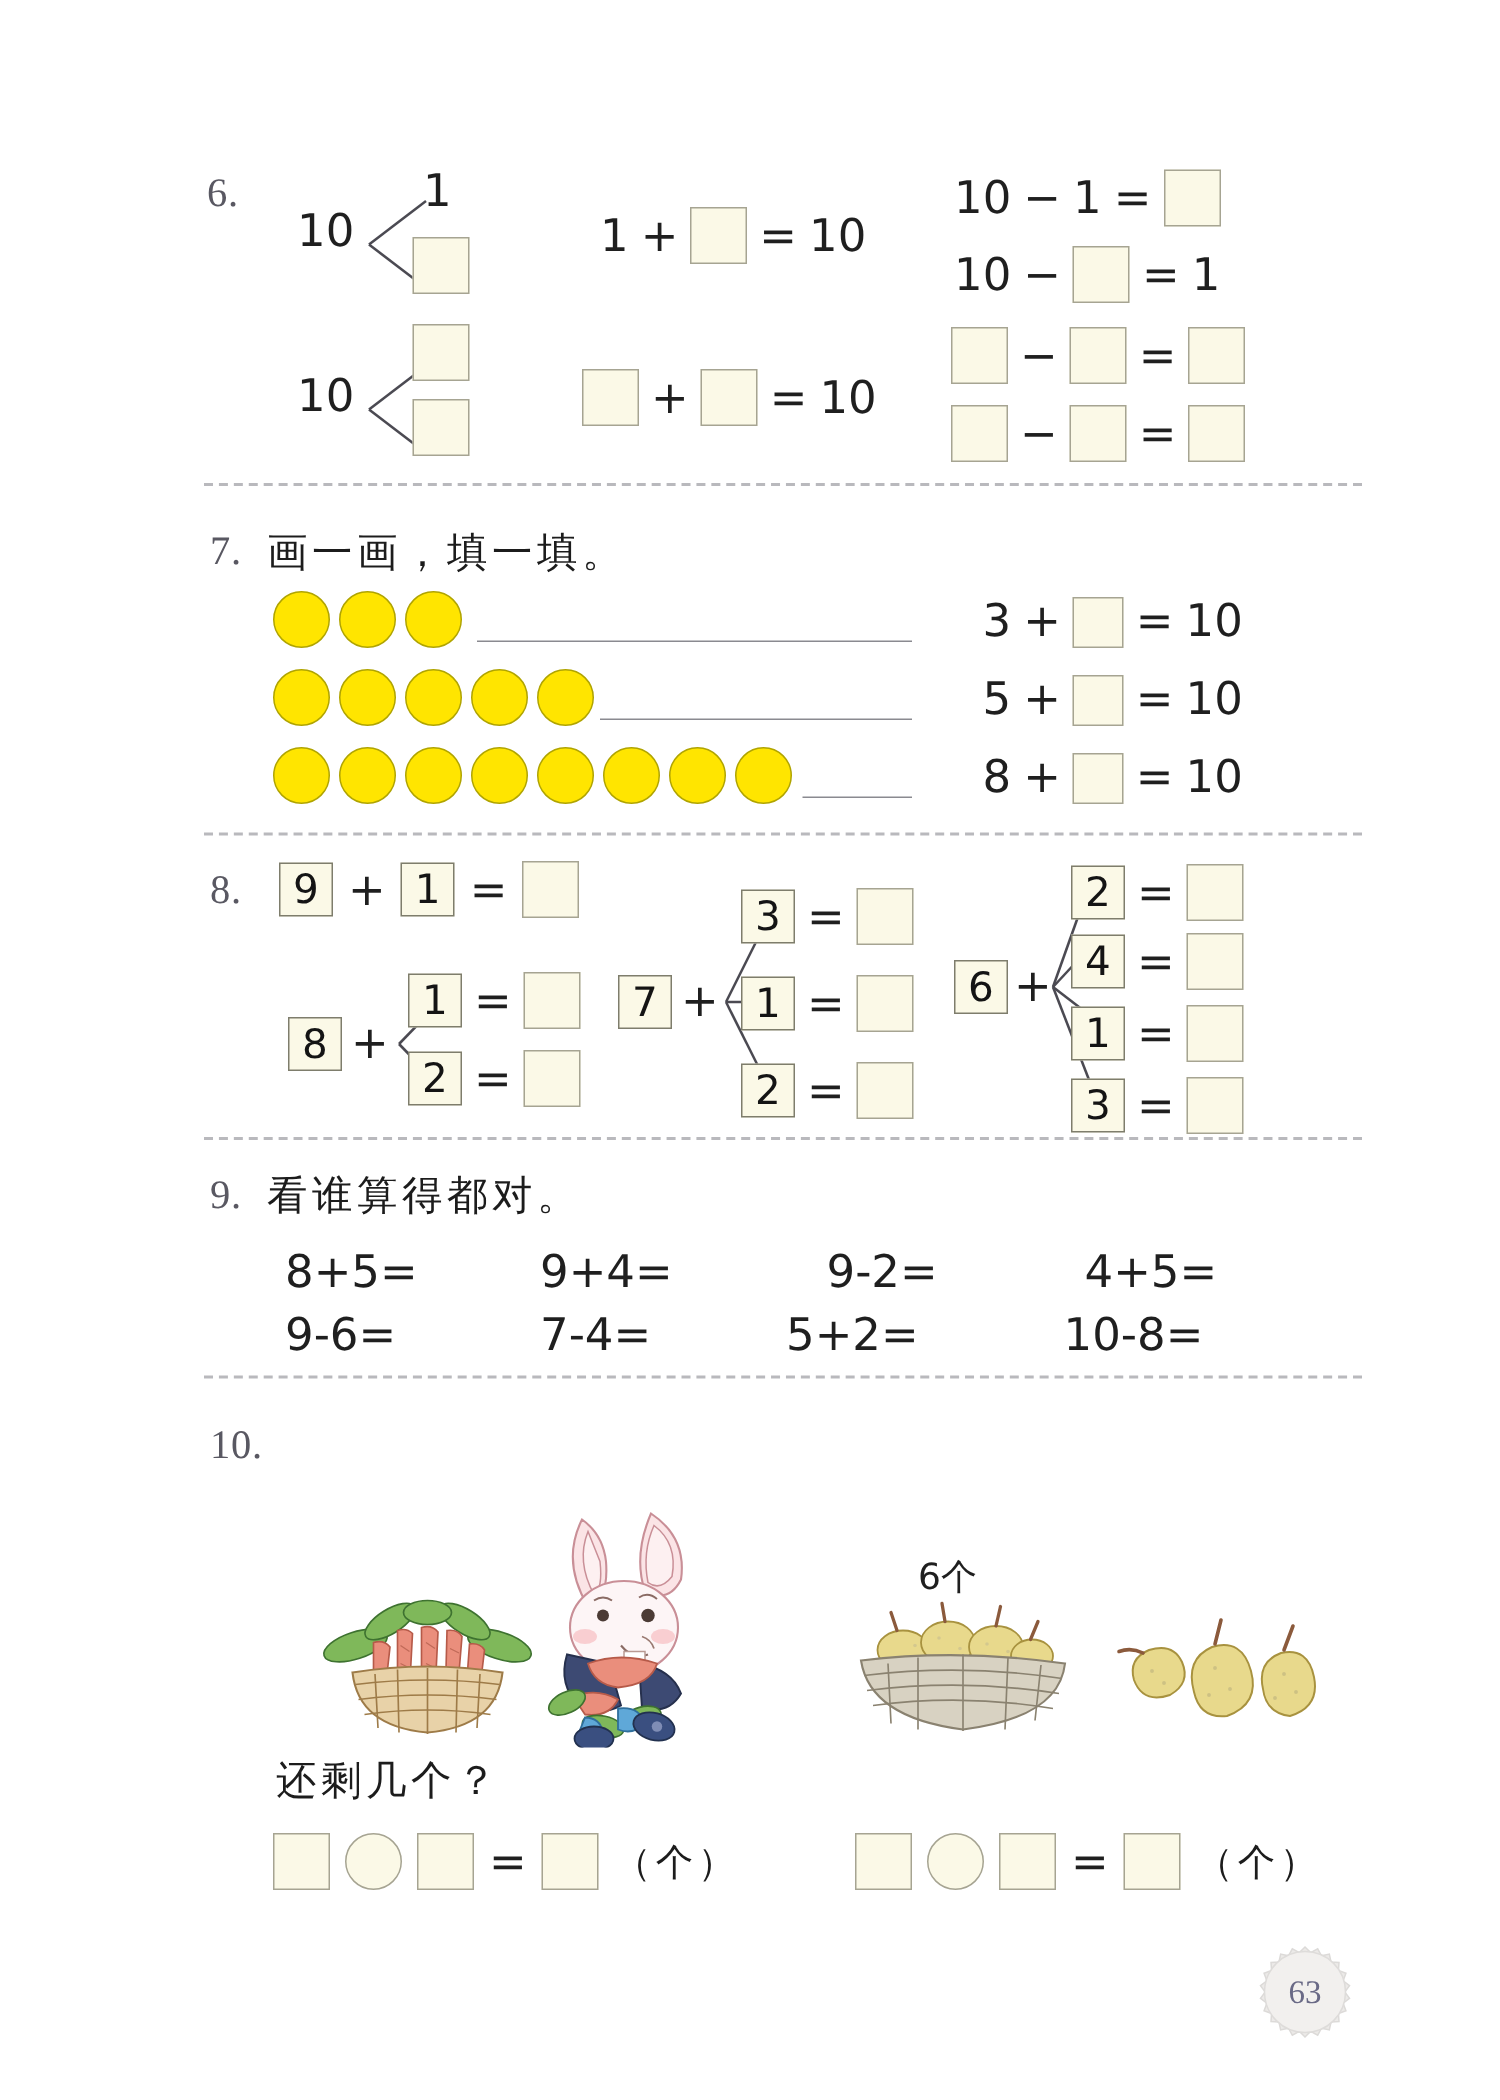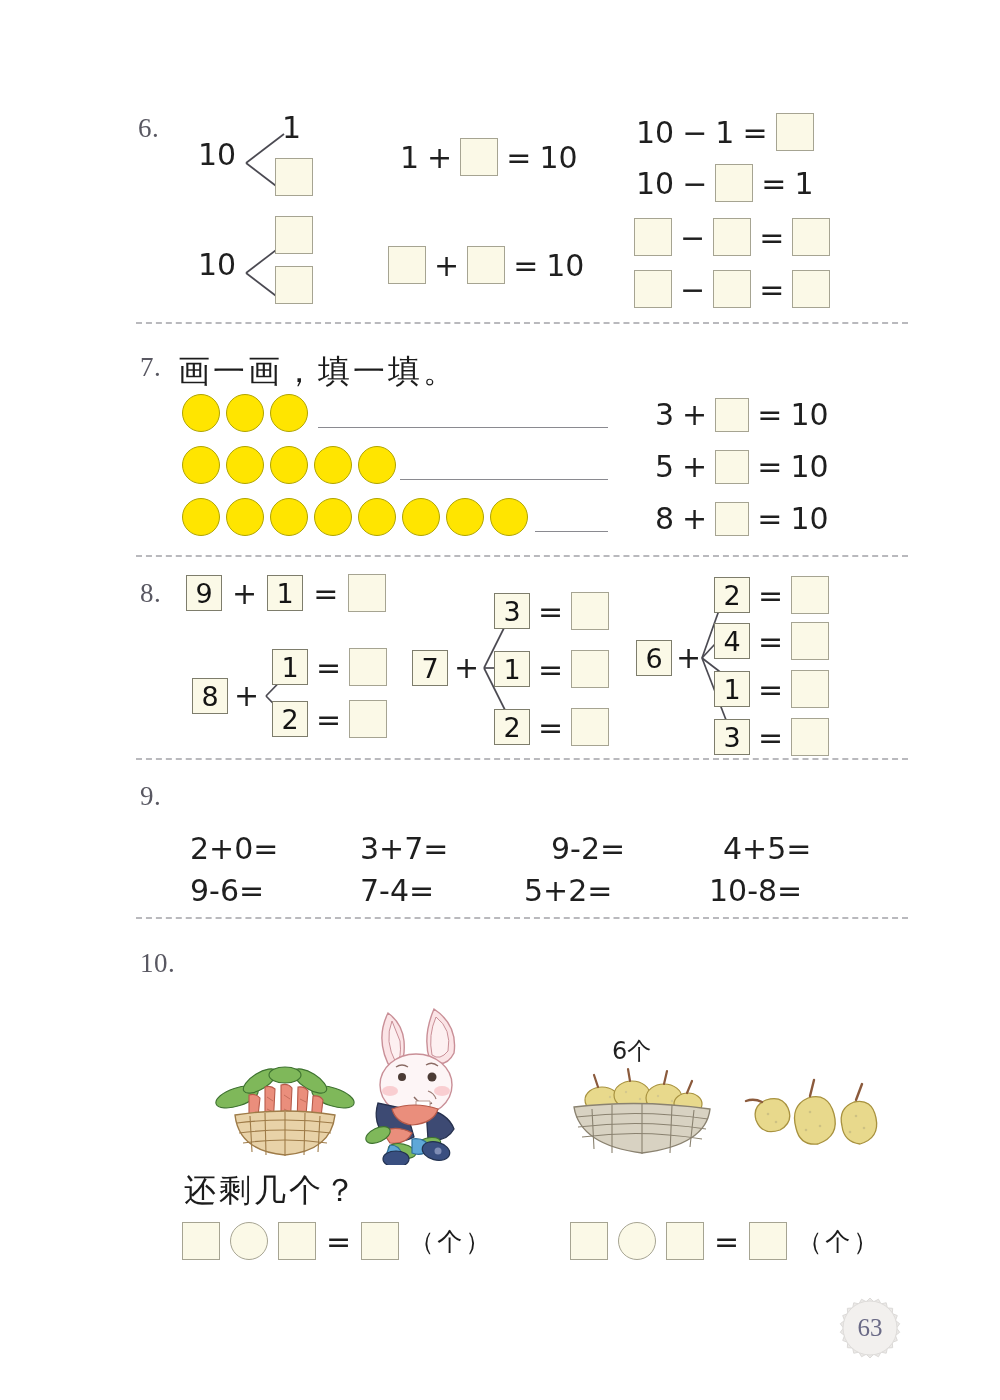"画一画，填一填。" .cn { font-size: 32px -> 27px }
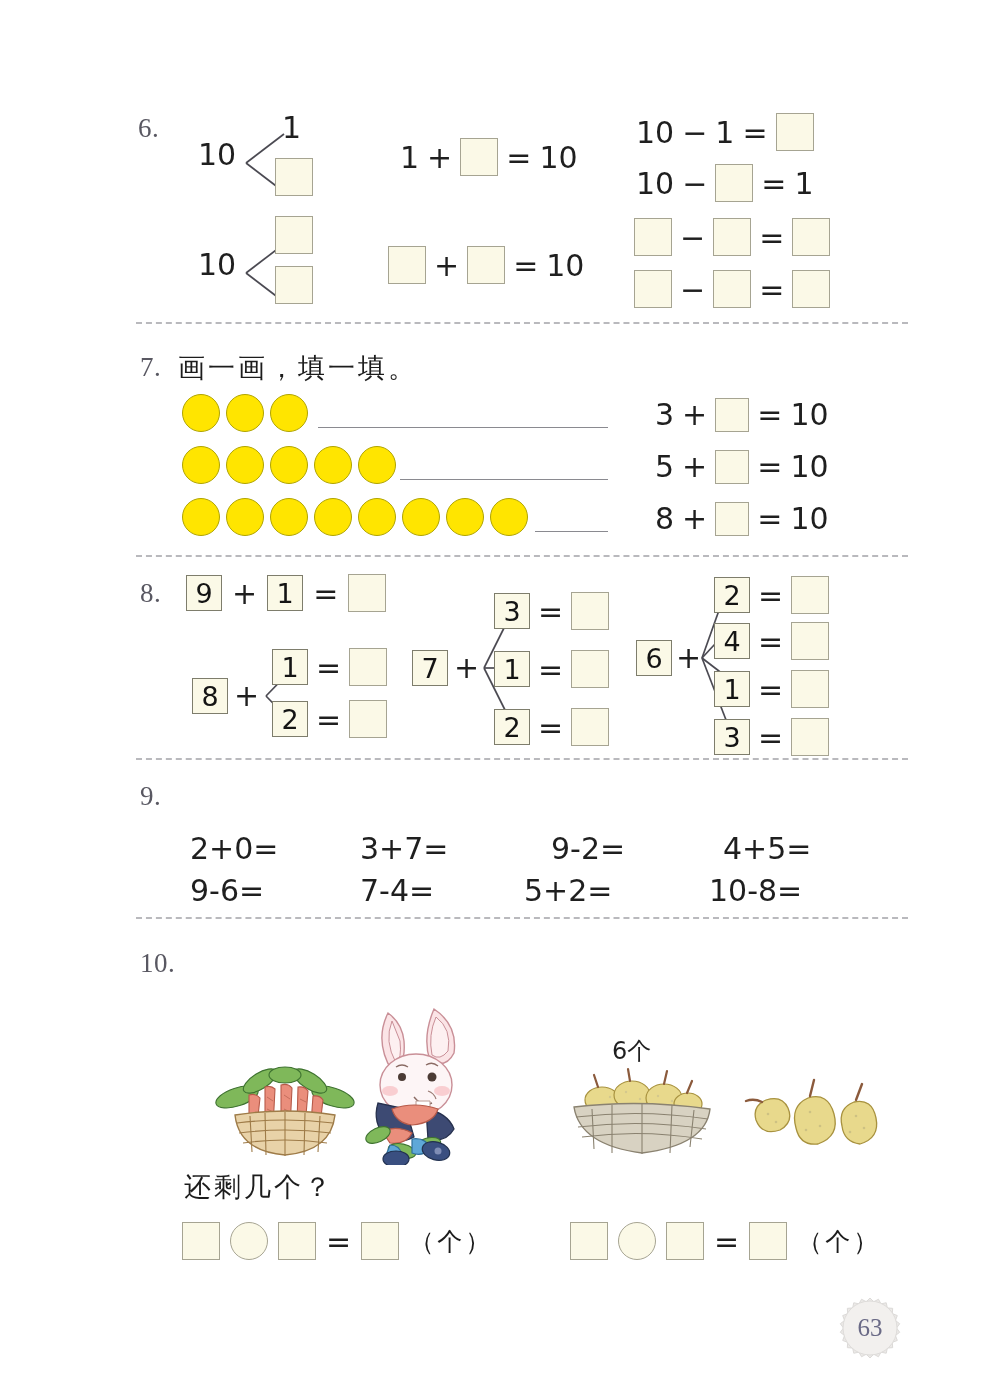"看谁算得都对。" div.cn { html: none -> <div>看谁算得都对。</div> }
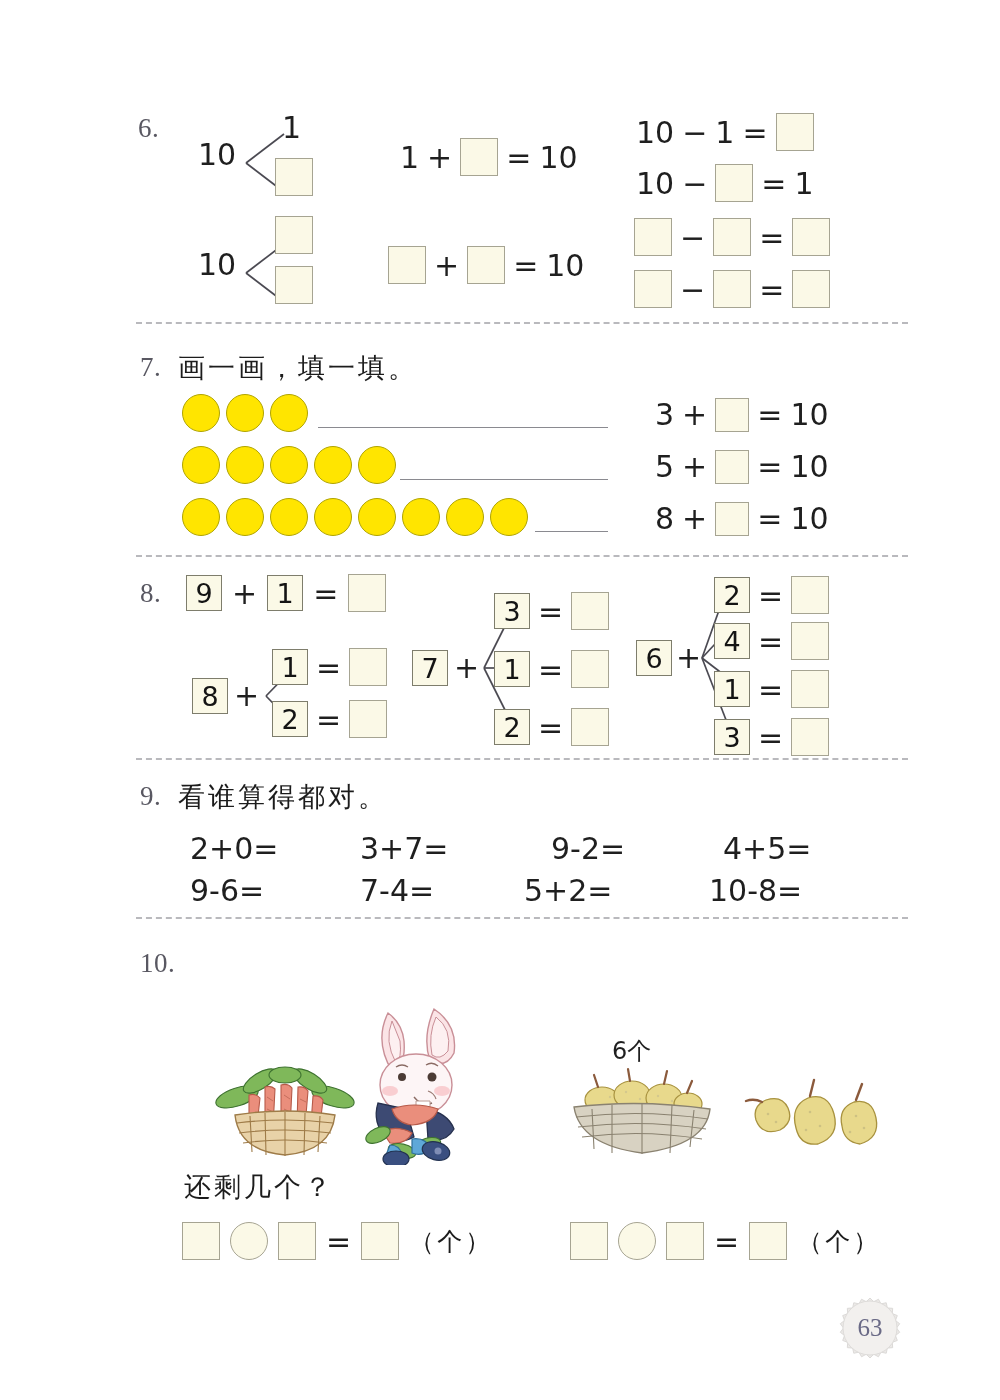"2+0=" div.num { text: 2+0 -> 8+5 }
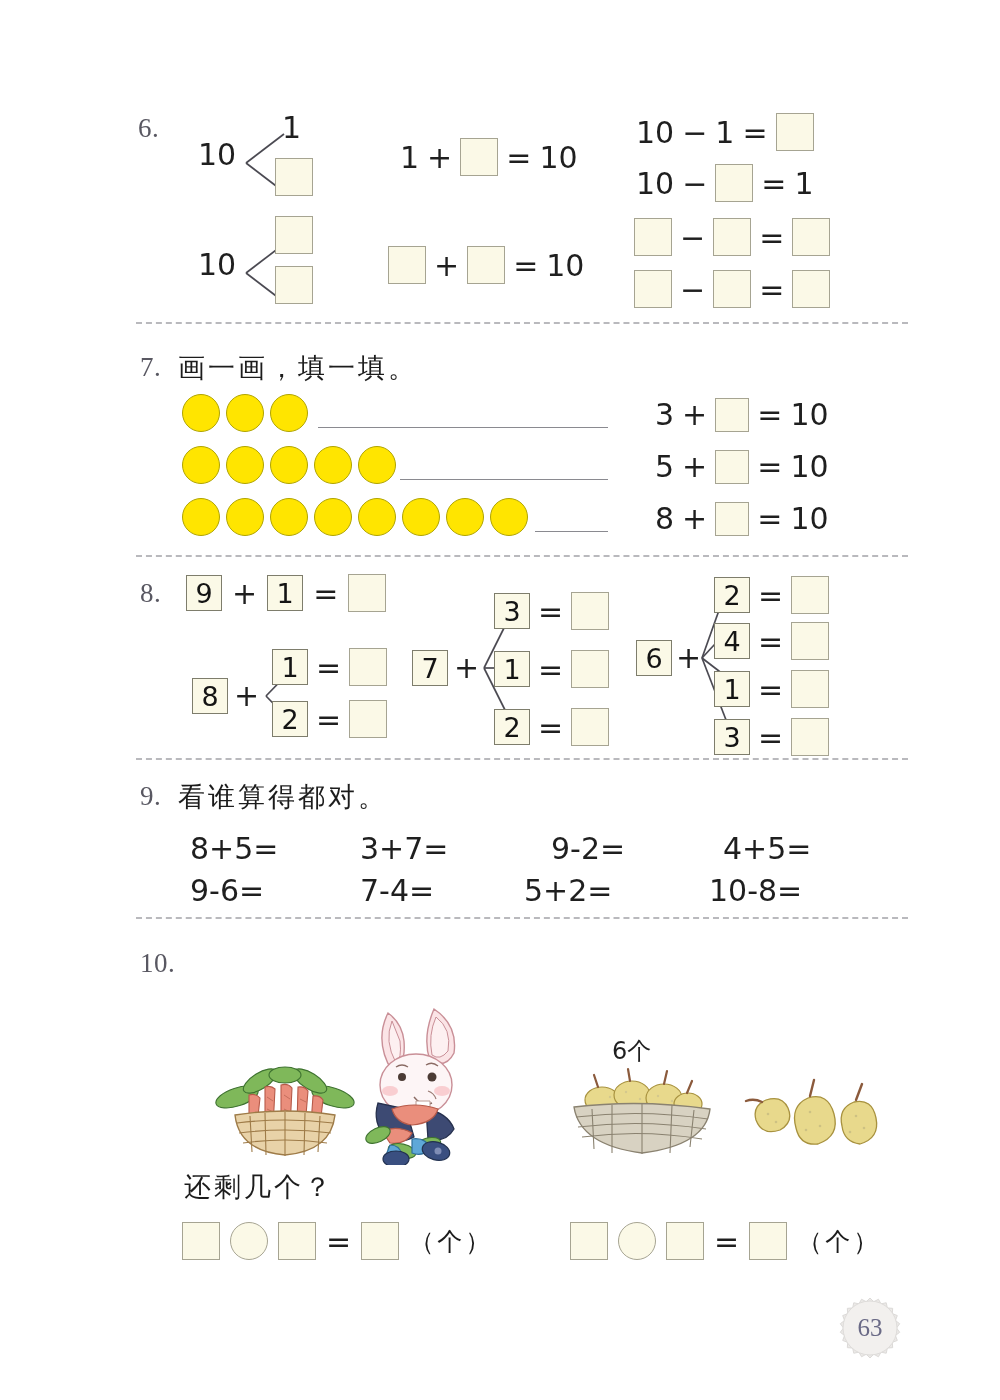"3+7=" div.num { text: 3+7 -> 9+4 }
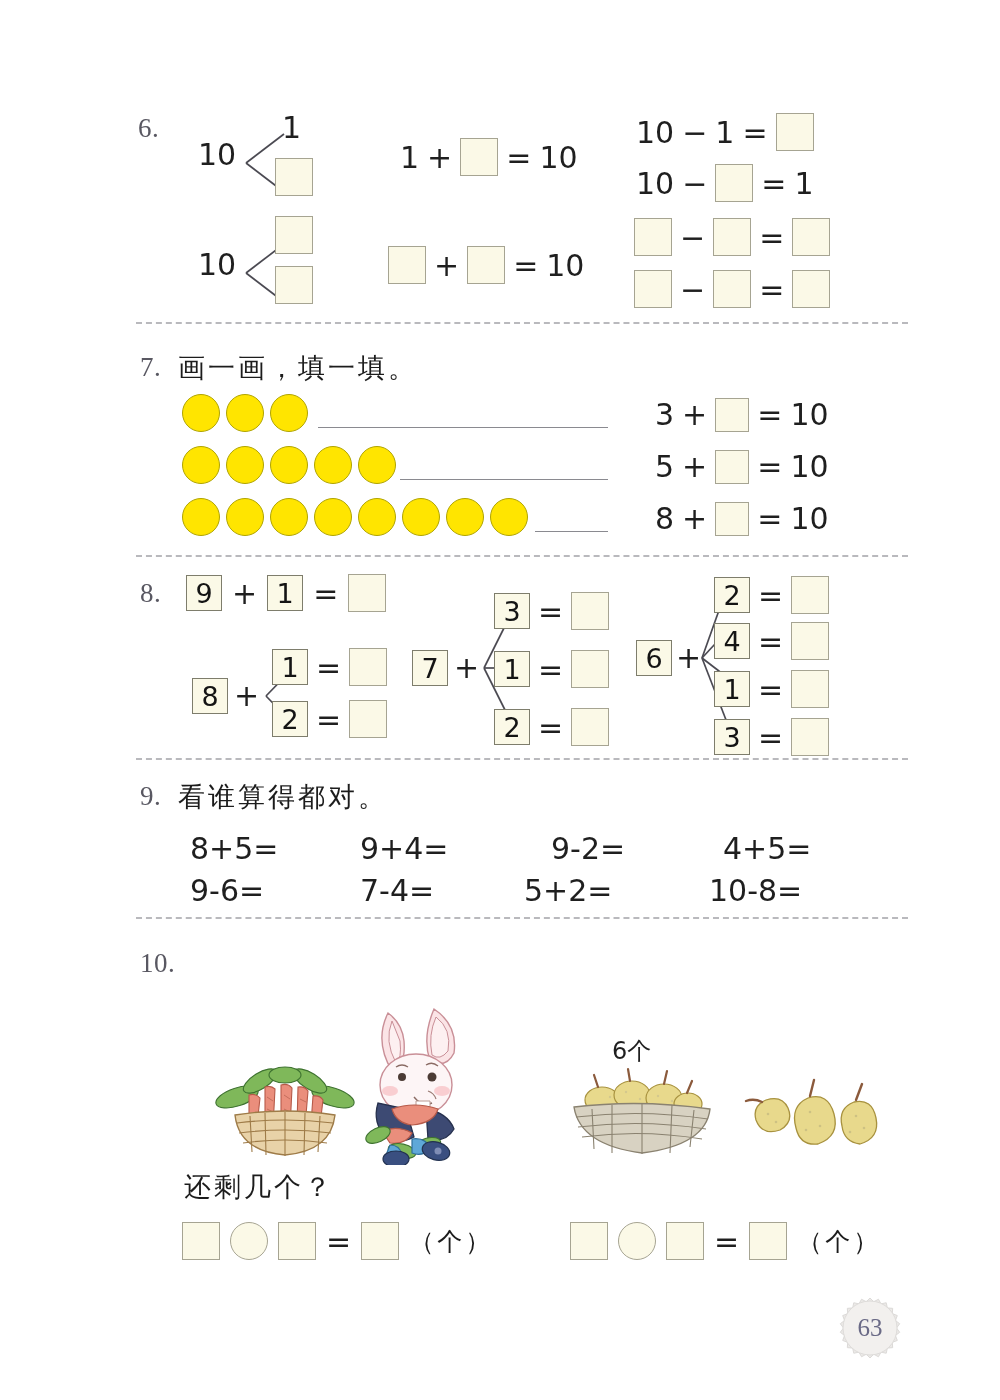"63" .badge .pn { font-size: 25px -> 22px }
